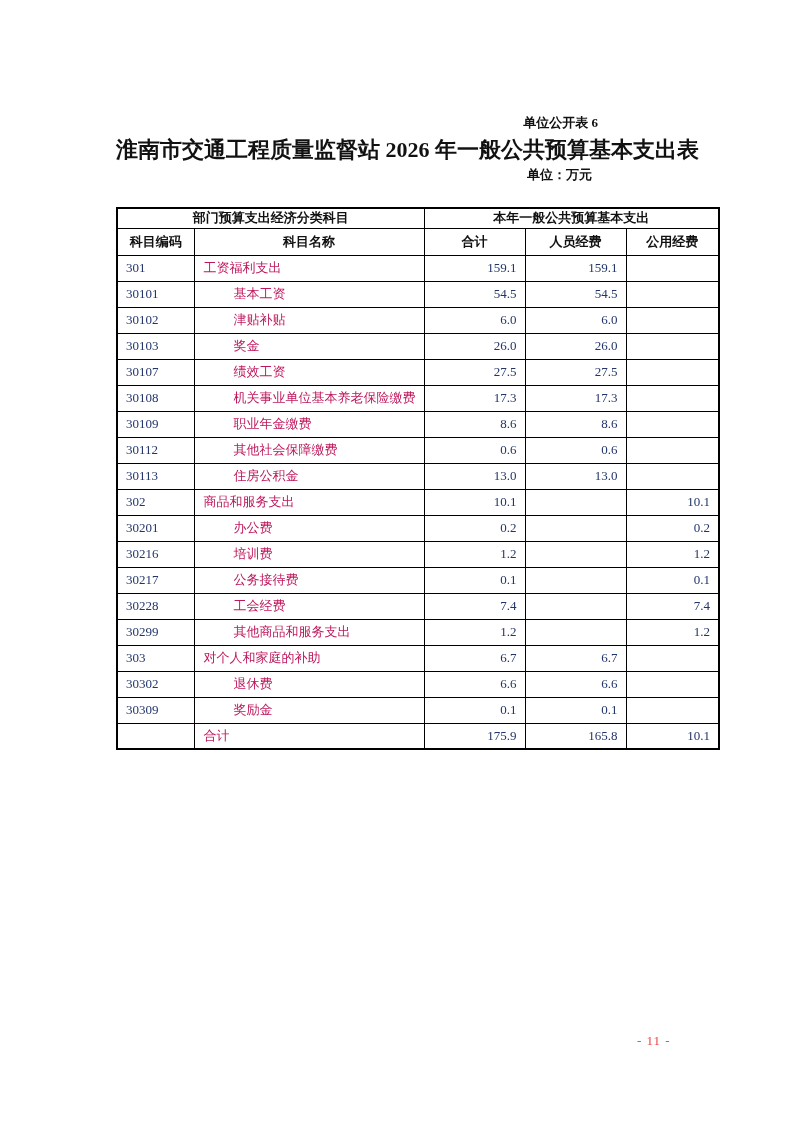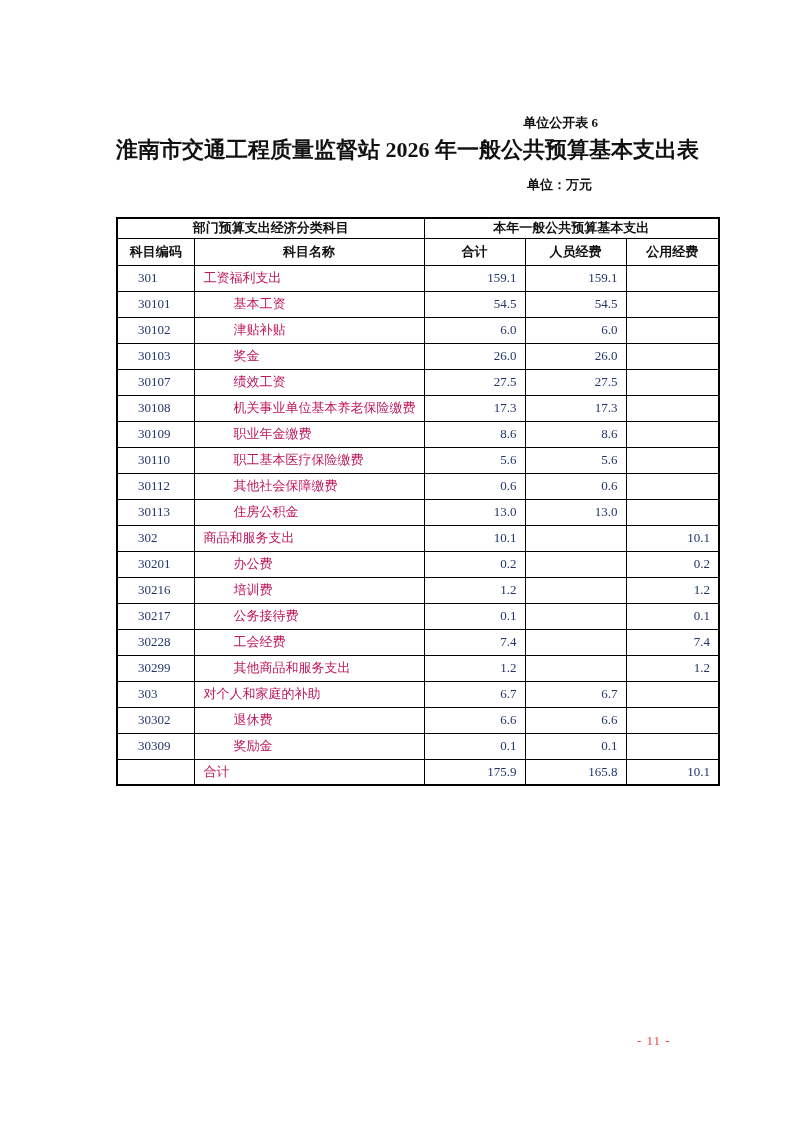"单位：万元" .unit-note { margin-top: 14px -> 4px }
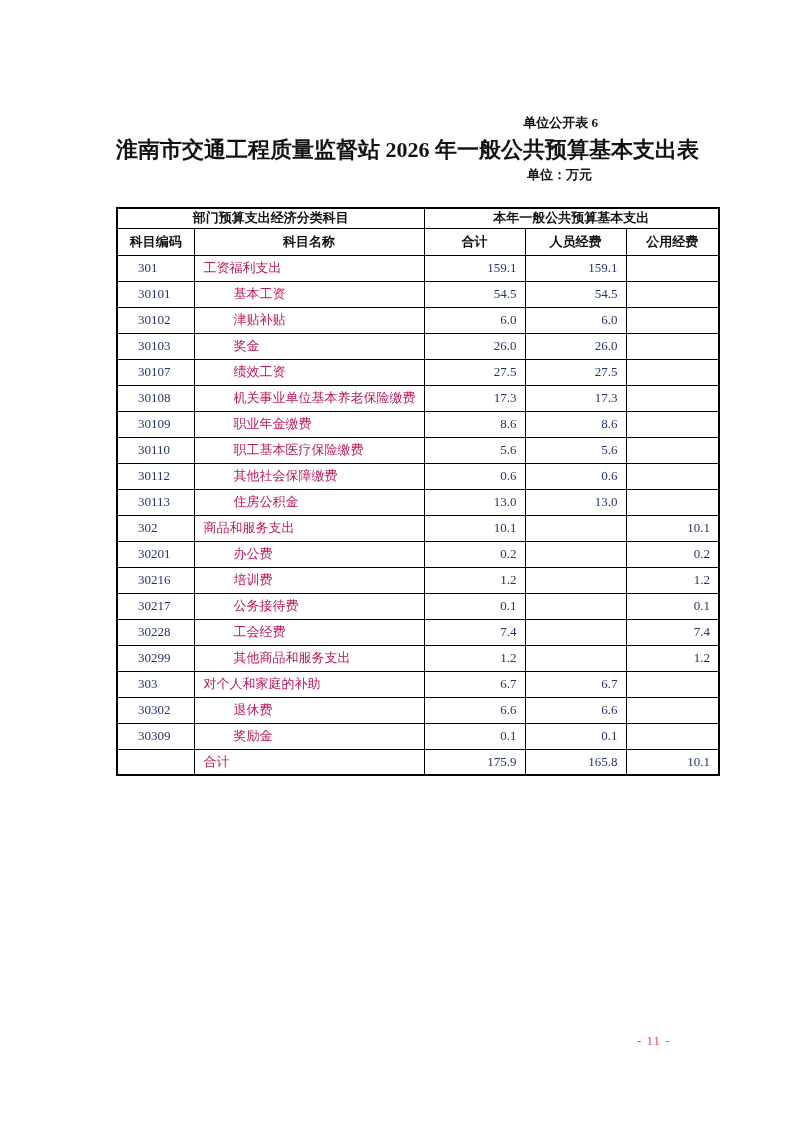"301" td.code { padding-left: 20px -> 8px }
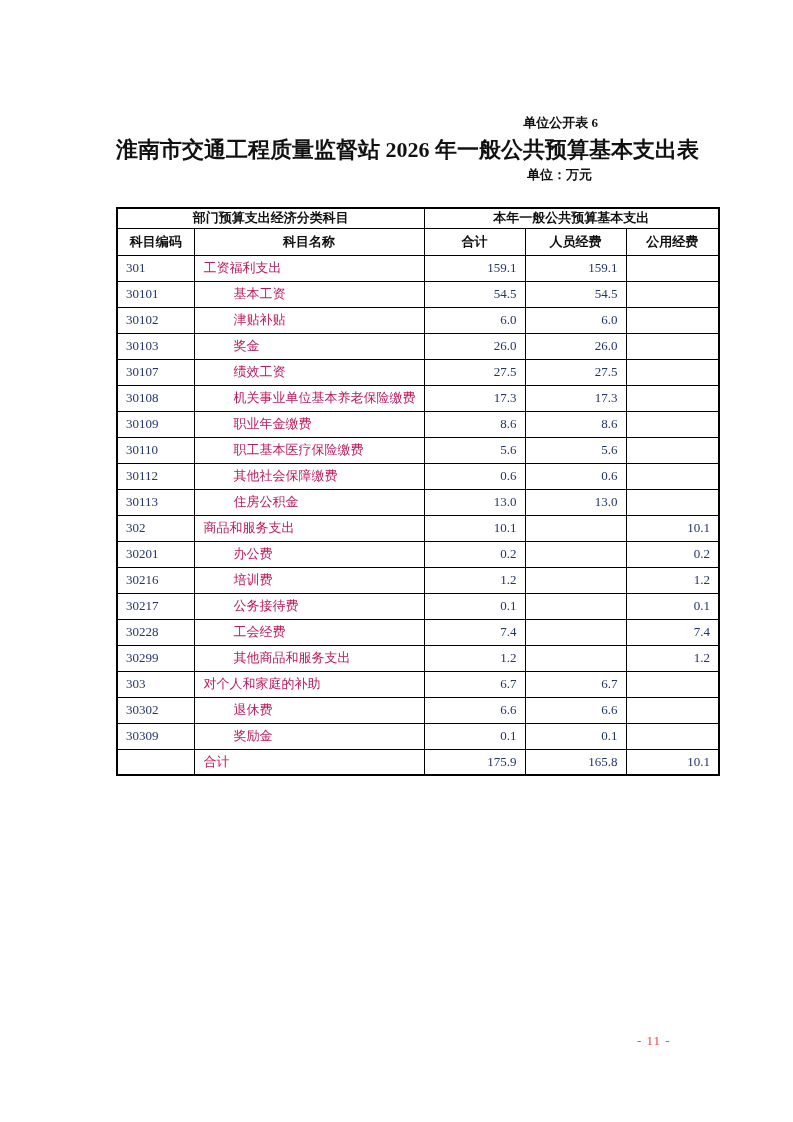"30110" tr.sub { html: <tr> <td>30110</td> <td>职工基本医疗保险缴费</td> <td>5.6</td> <td>5.6</td> <td></td> </tr> -> none }
